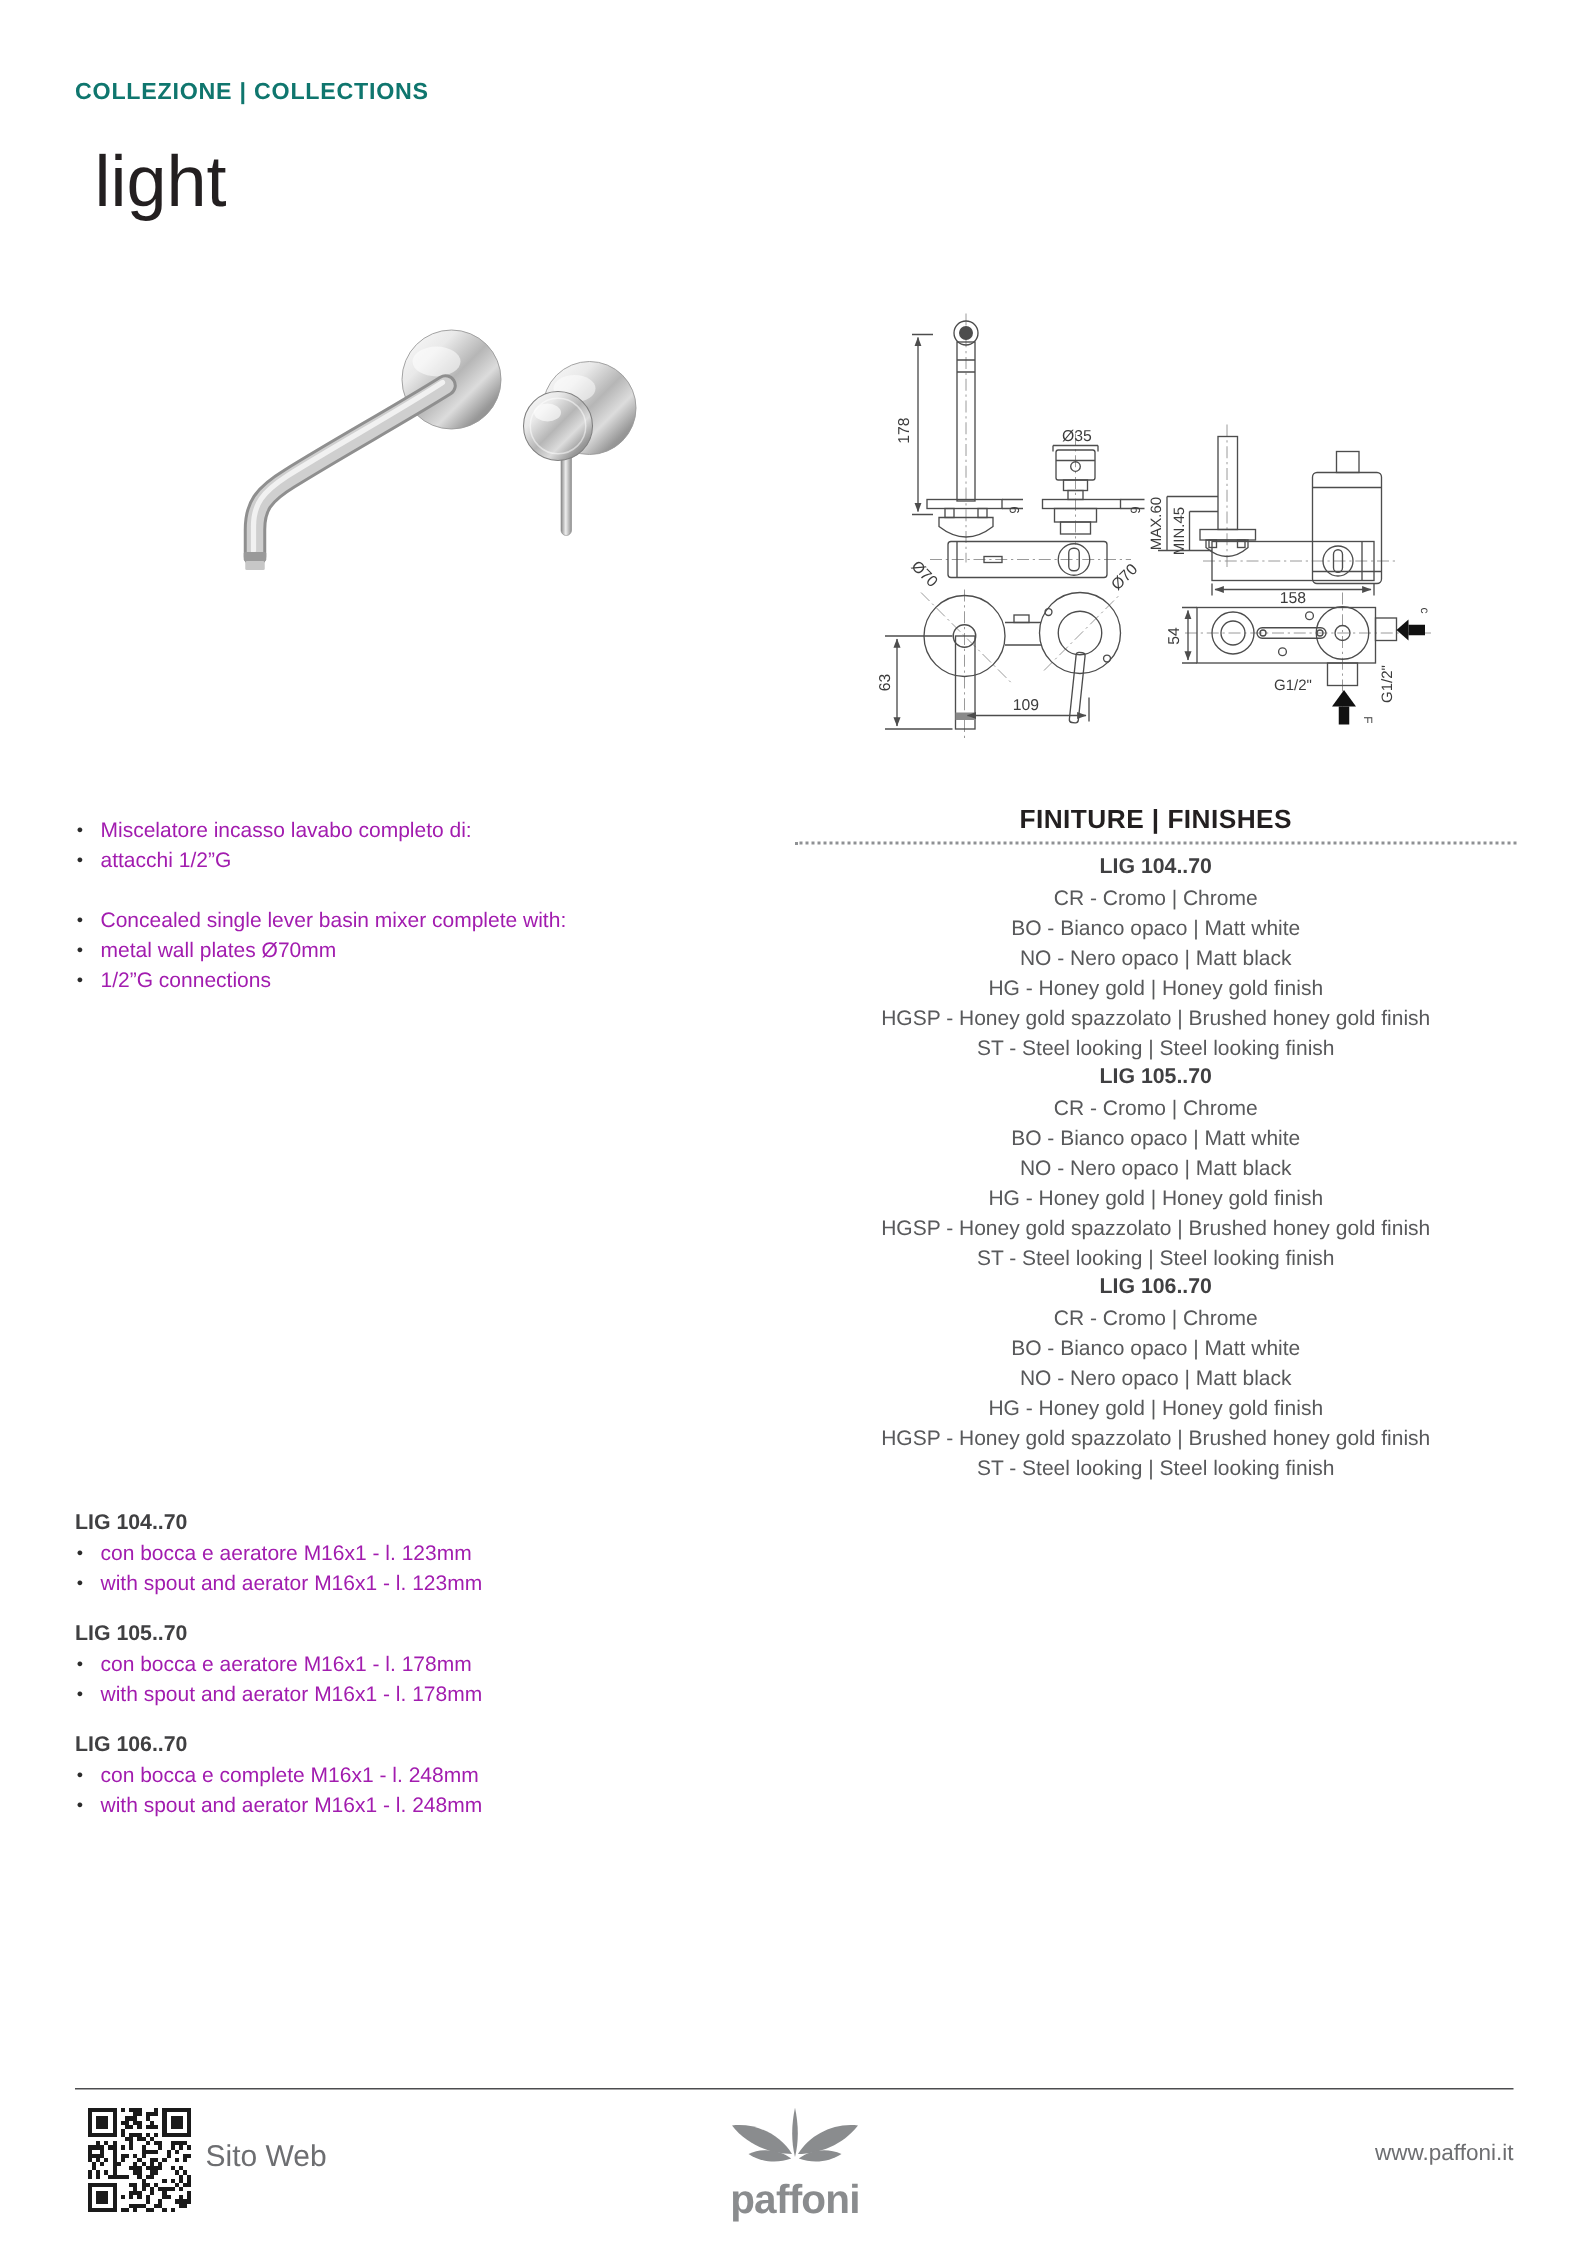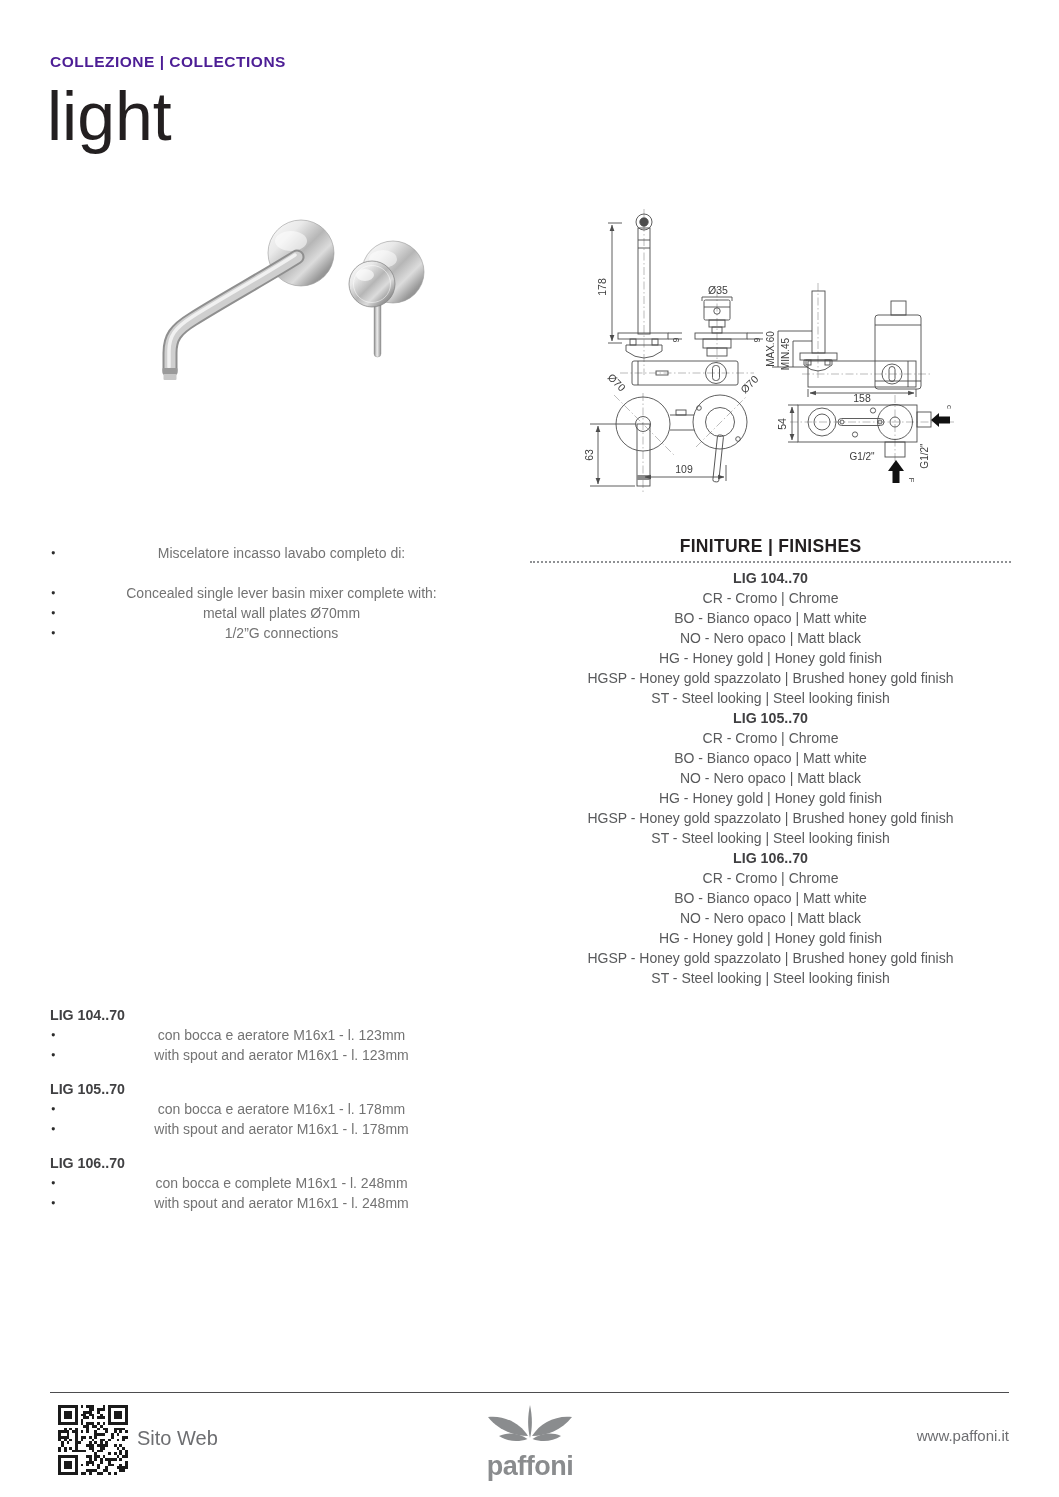"COLLEZIONE | COLLECTIONS" .collection-label { color: #4c1d95 -> #0f766e }
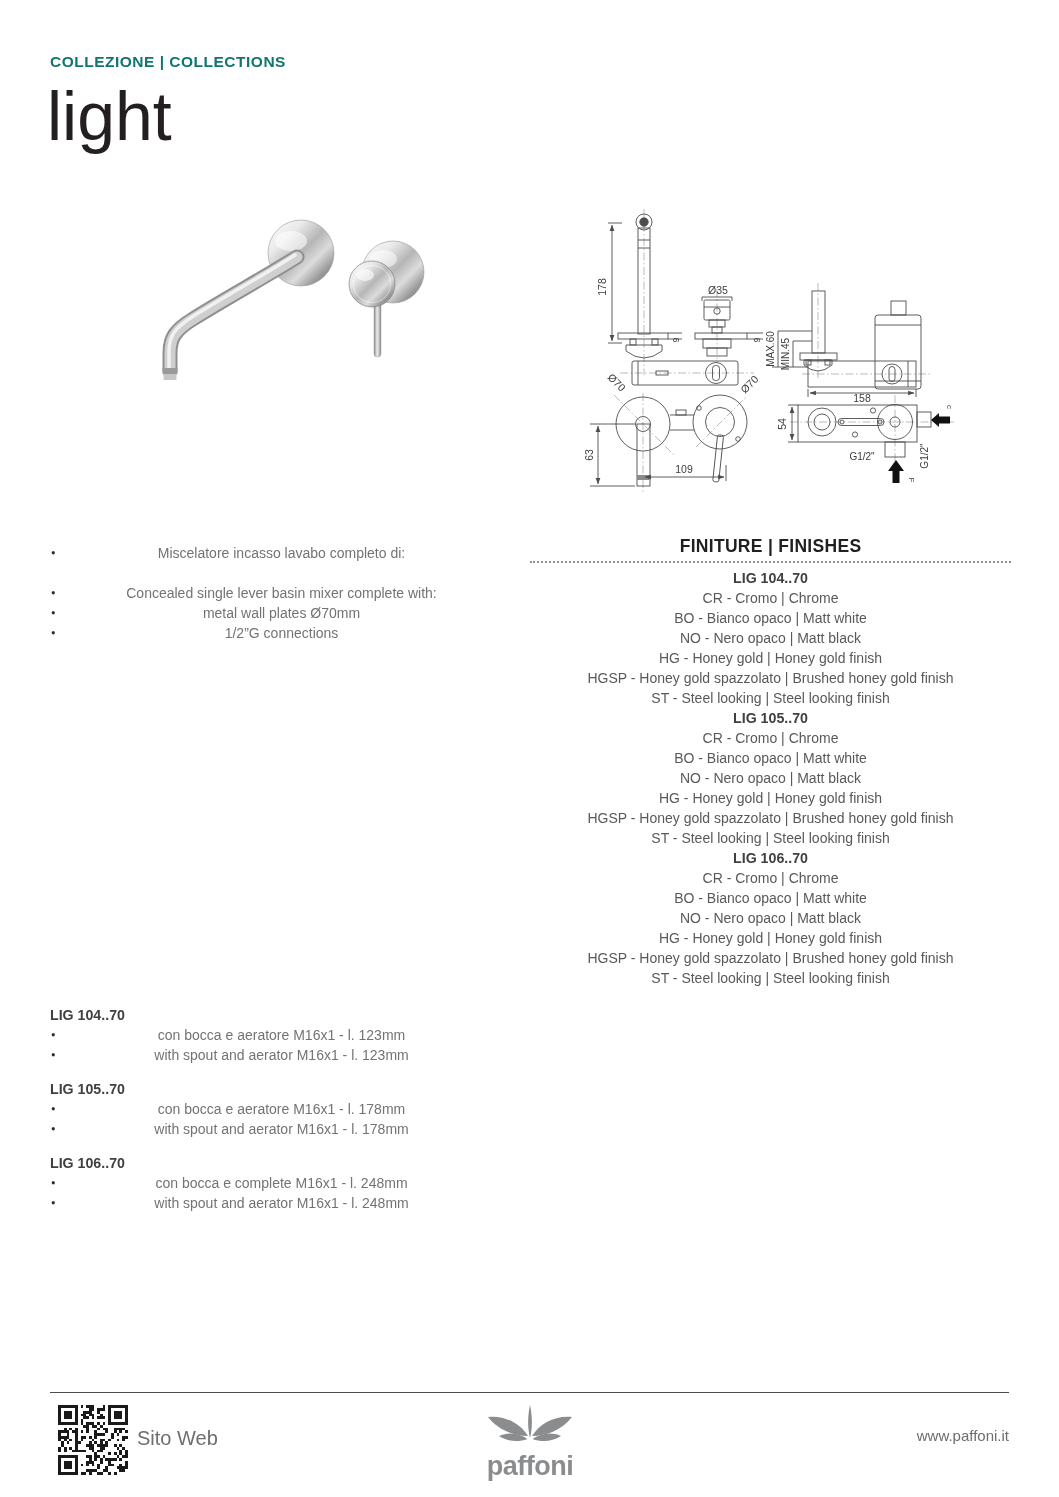"light" .title { font-size: 68px -> 48px; margin: 0 -> 16px }
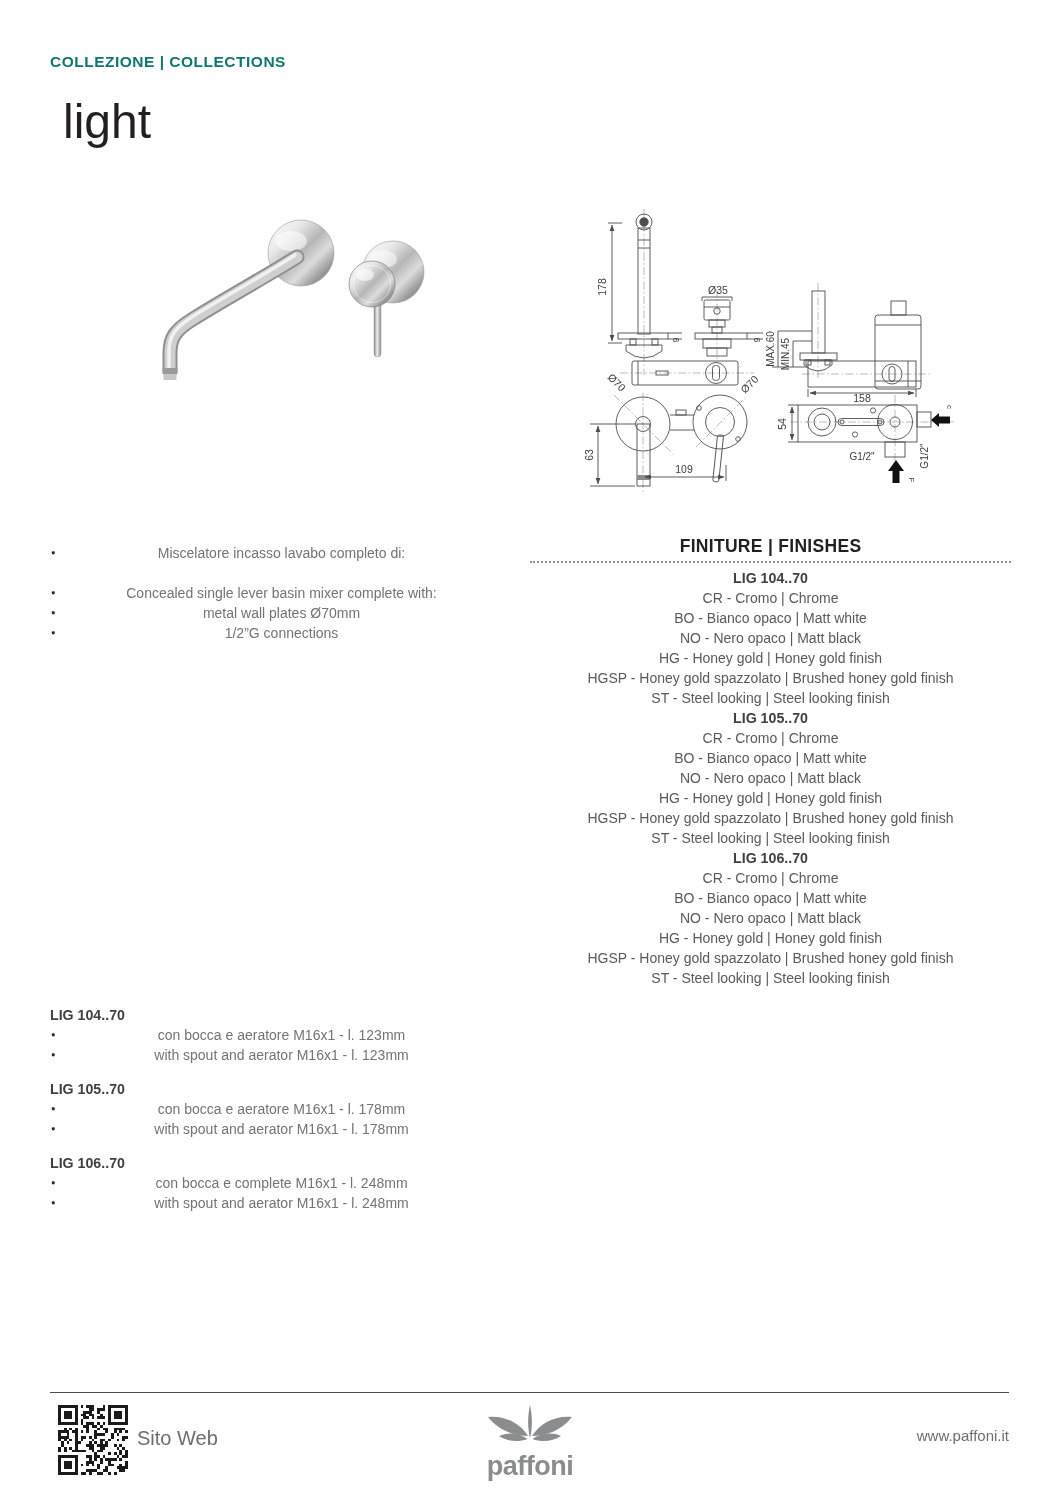"Miscelatore incasso lavabo completo di:" .blist li { color: #737373 -> #a21caf; text-align: center -> none }
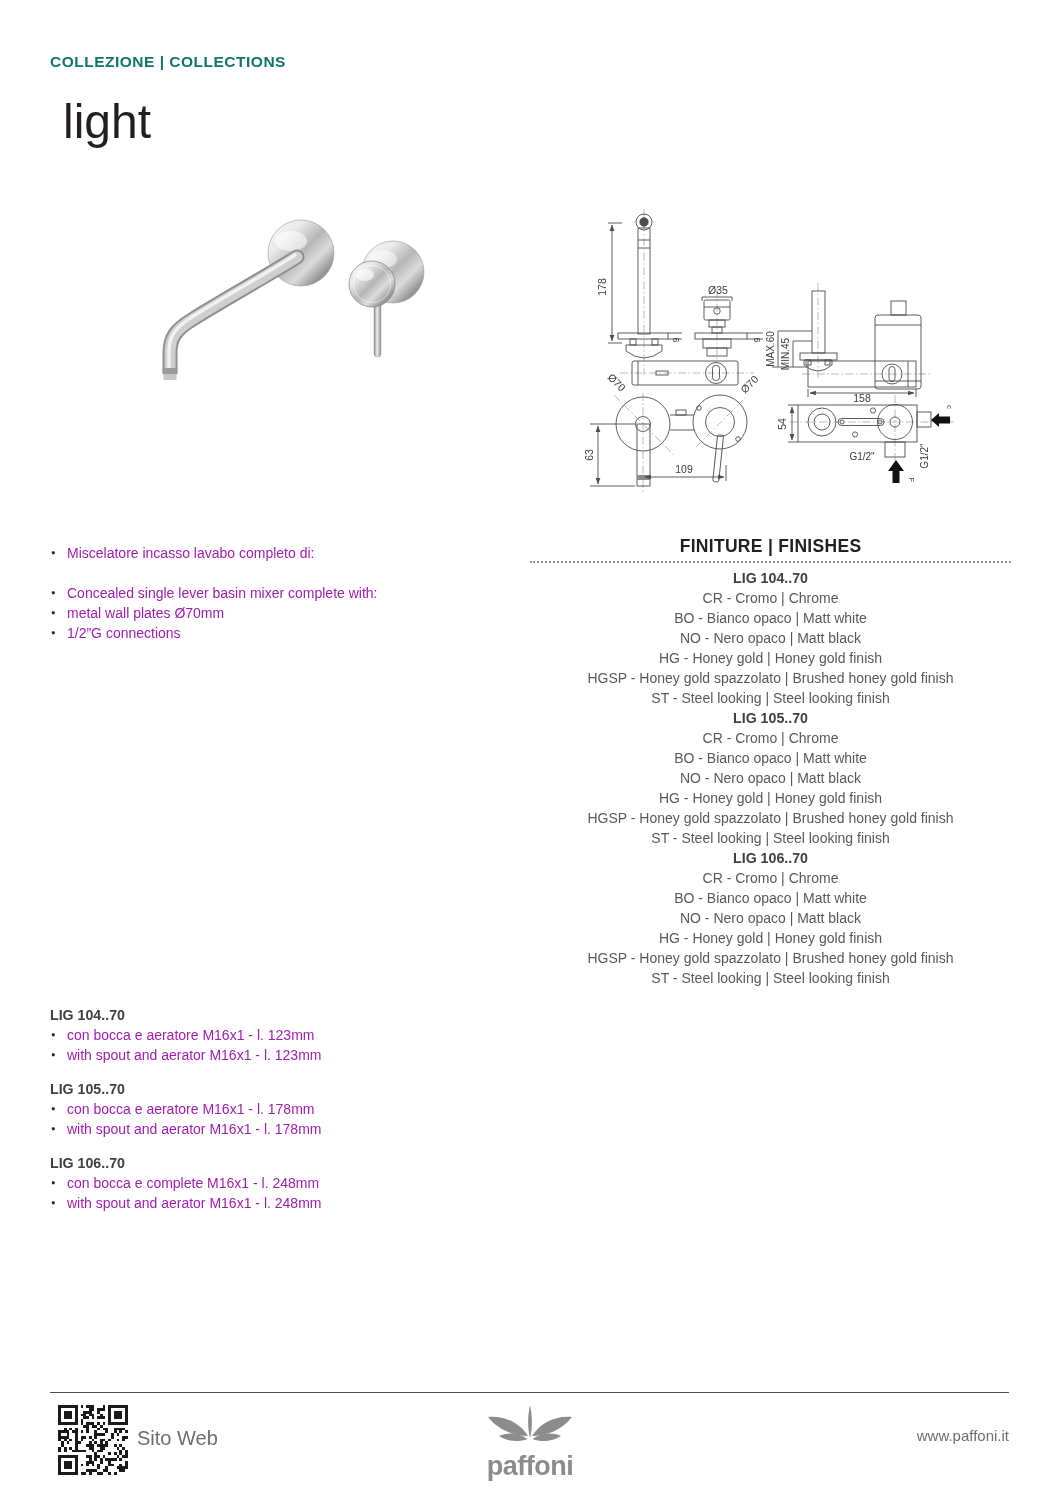"attacchi 1/2”G" li { html: none -> <li>attacchi 1/2”G</li> }
